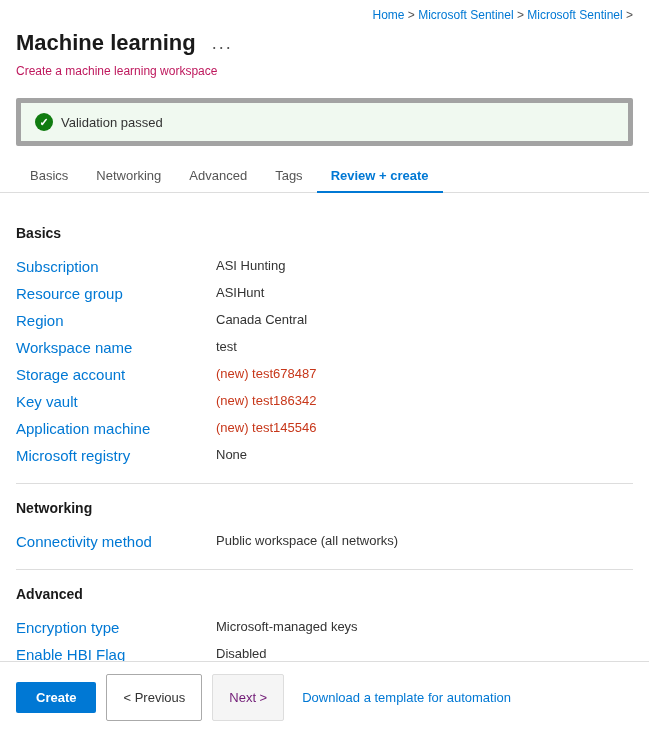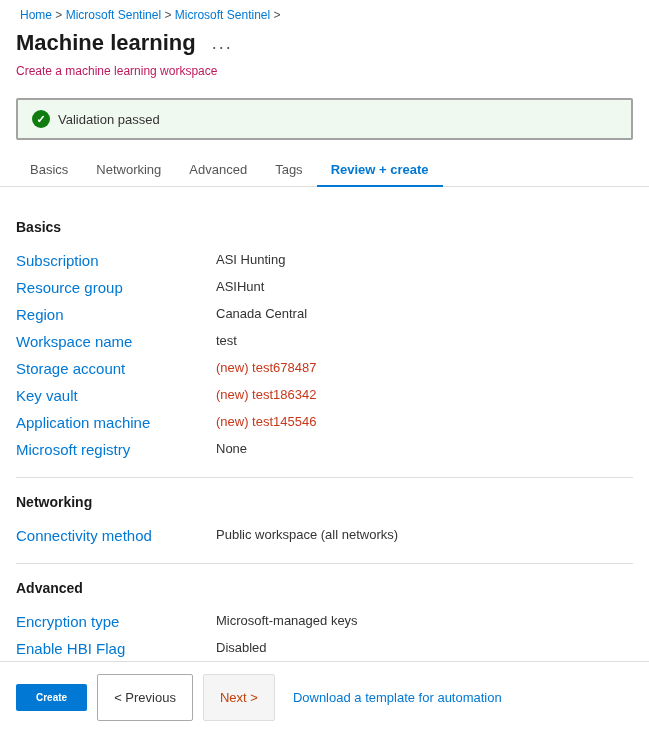"Home > Microsoft Sentinel >" .breadcrumb { text-align: none -> right }
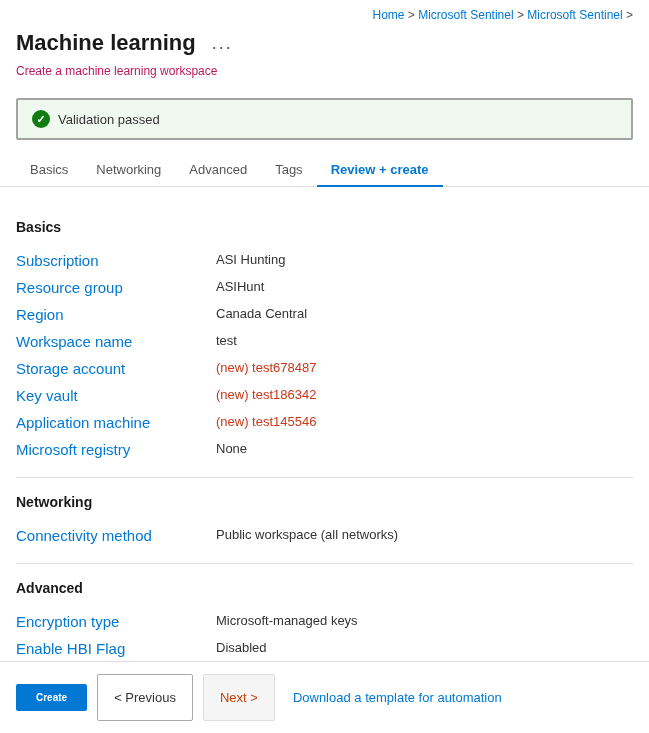"Validation passed" .validation-banner { border: 2px solid #a3a3a3 -> 5px solid #a3a3a3 }
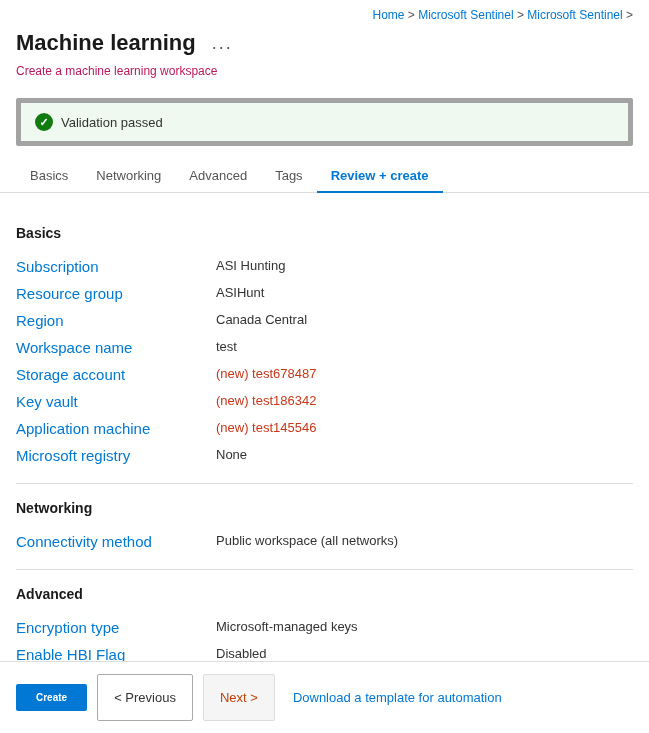"Create" .btn-create { font-size: 10px -> 13px }
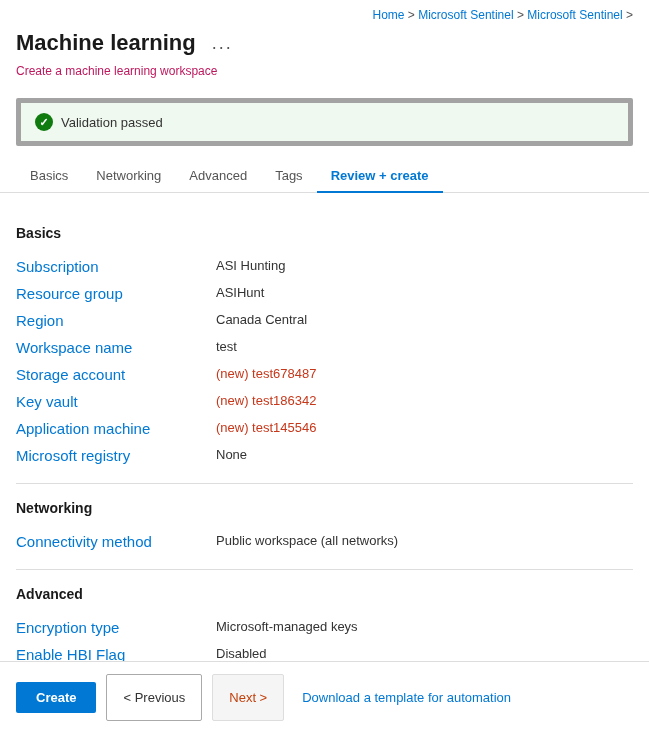"Next >" .btn-nav.disabled { color: #c2410c -> #701a75 }
